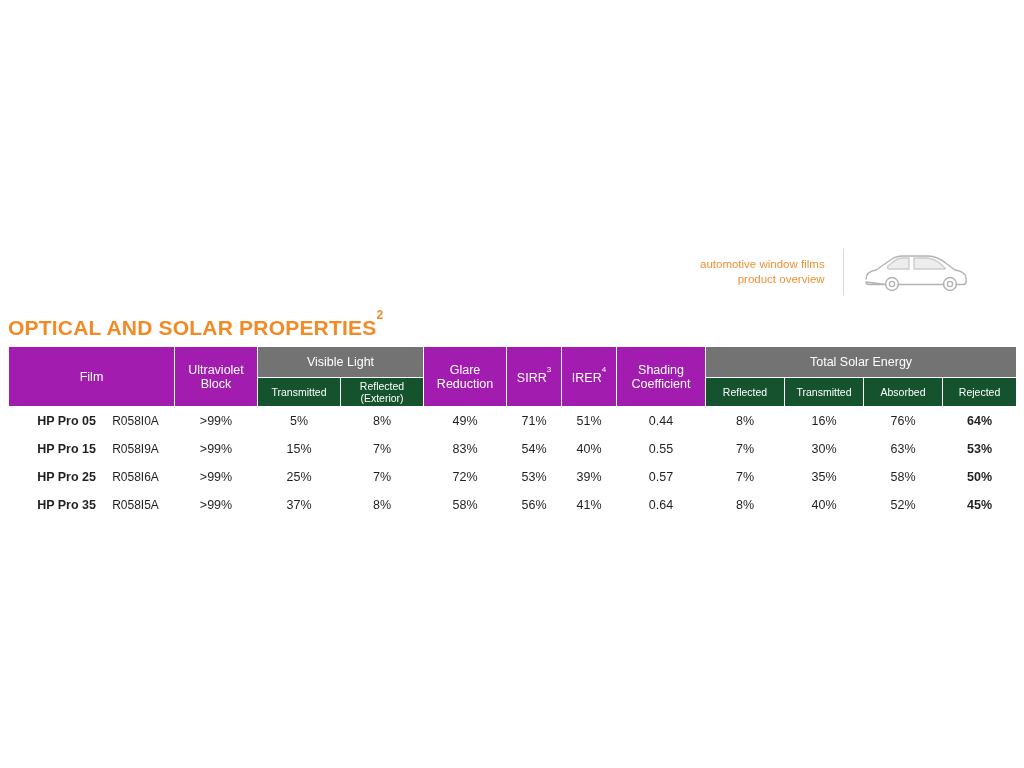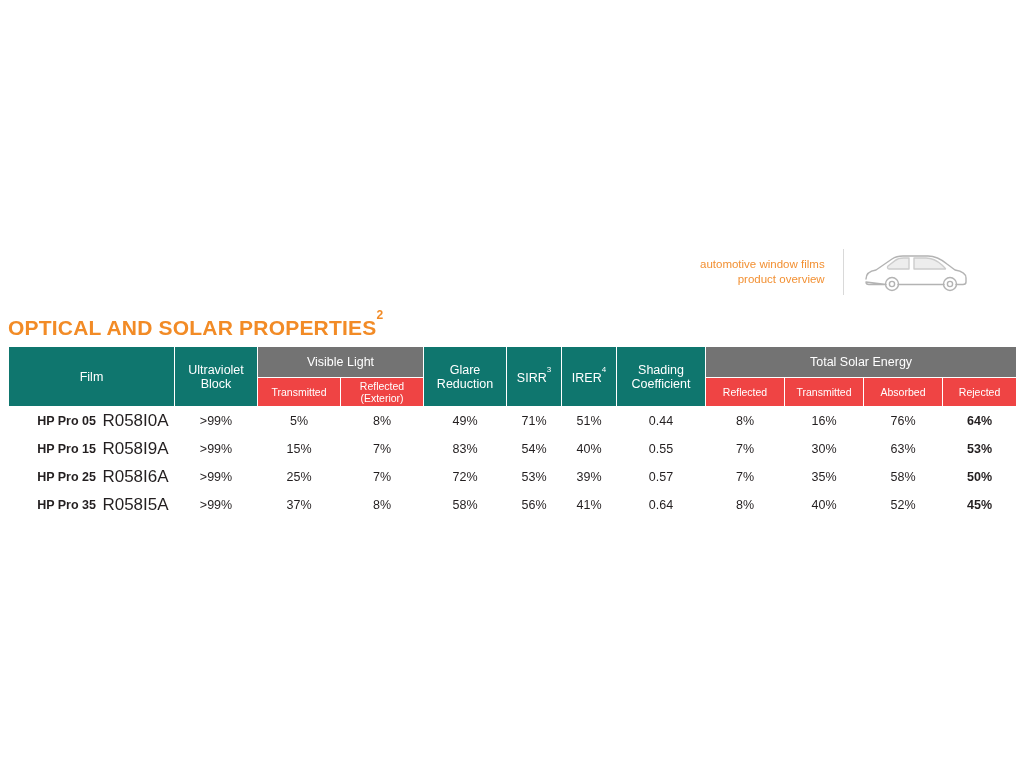"Film" .hdr-tall { background: #0f766e -> #a21caf }
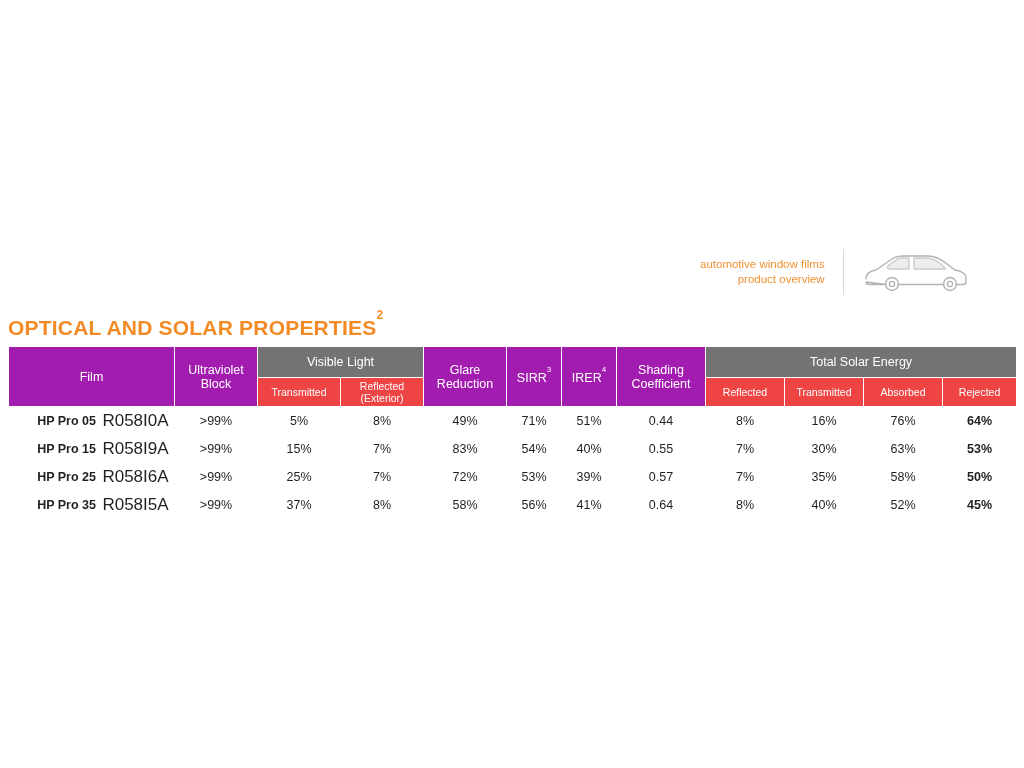"Transmitted" .hdr-sub { background: #ef4444 -> #14532d }
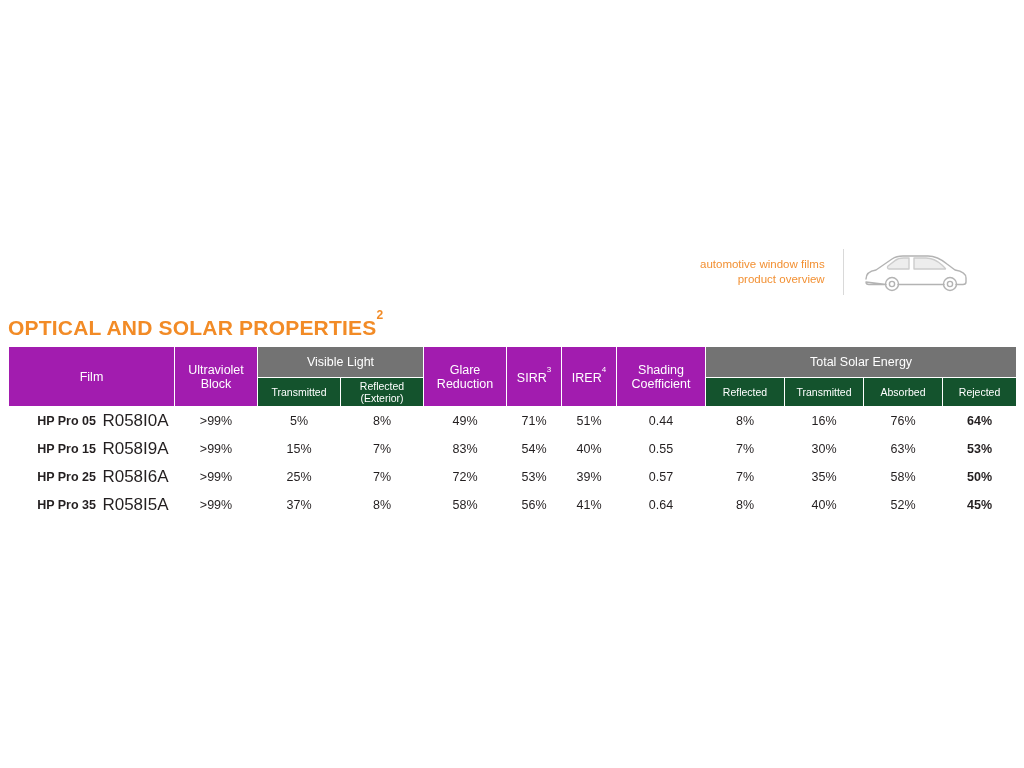"R058I0A" tbody td.film-code { font-size: 17px -> 12px }
